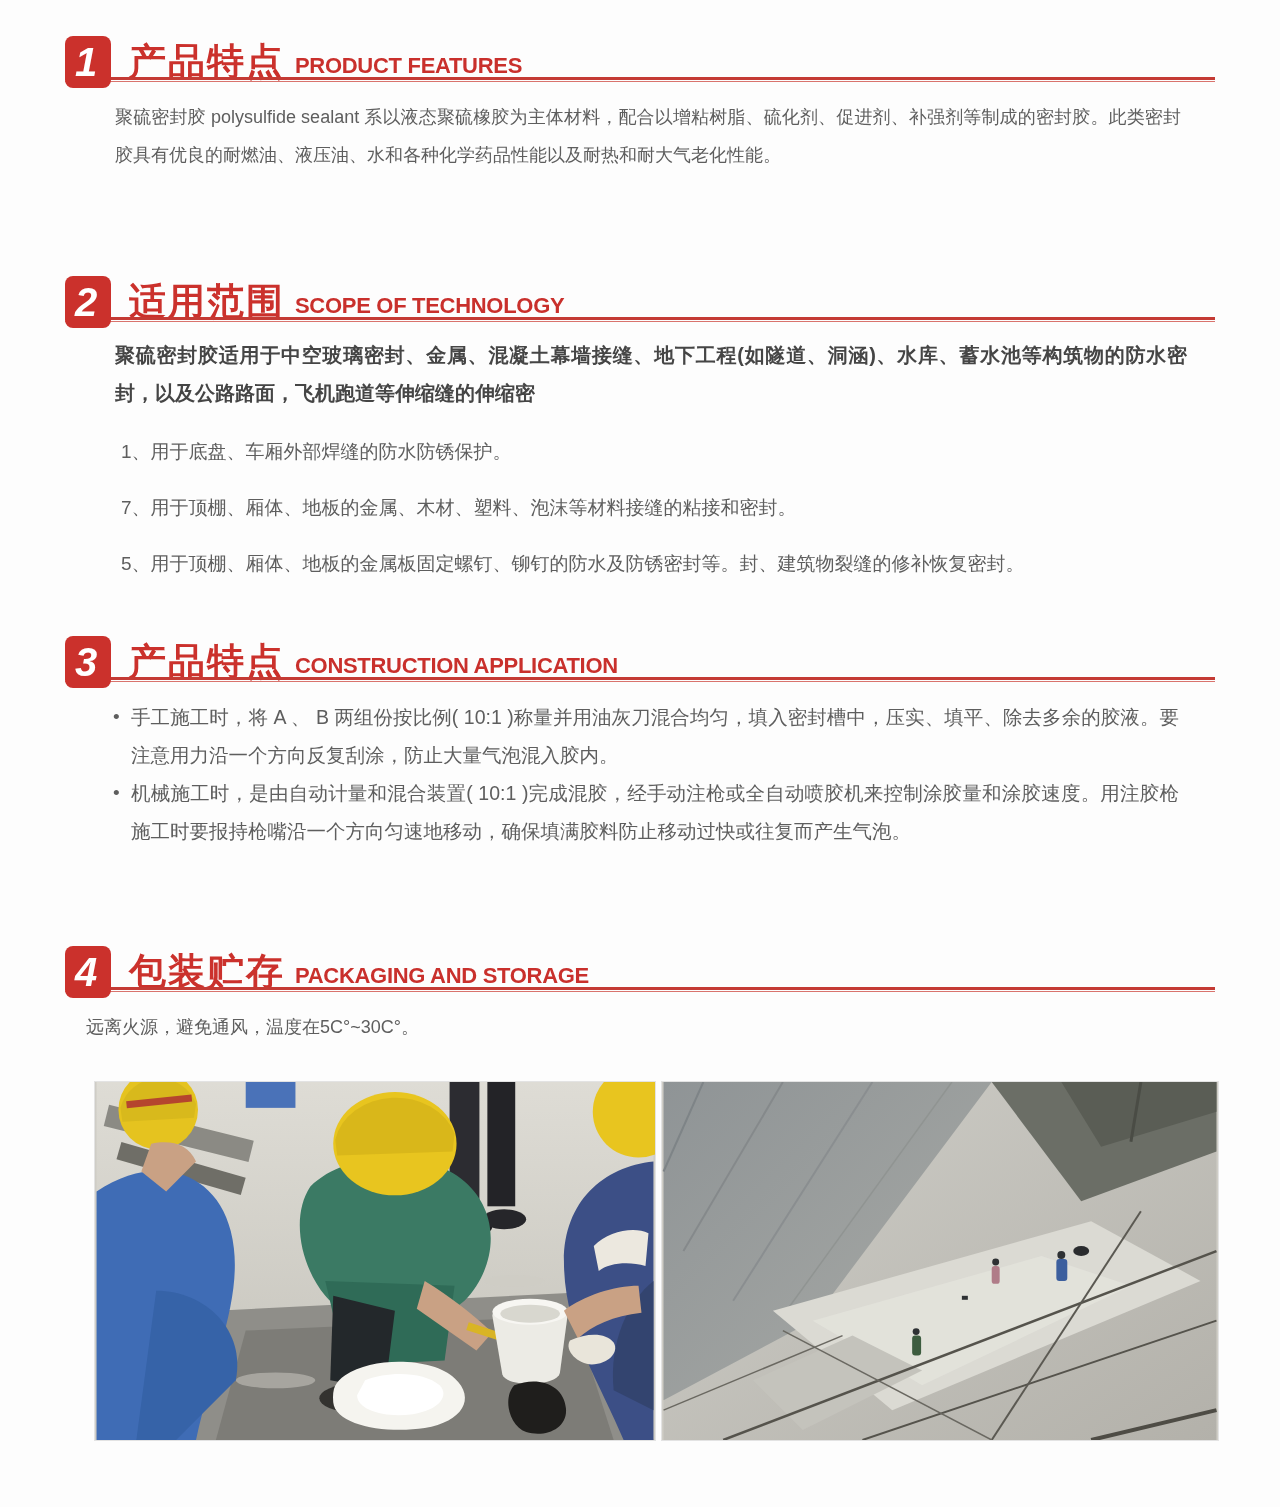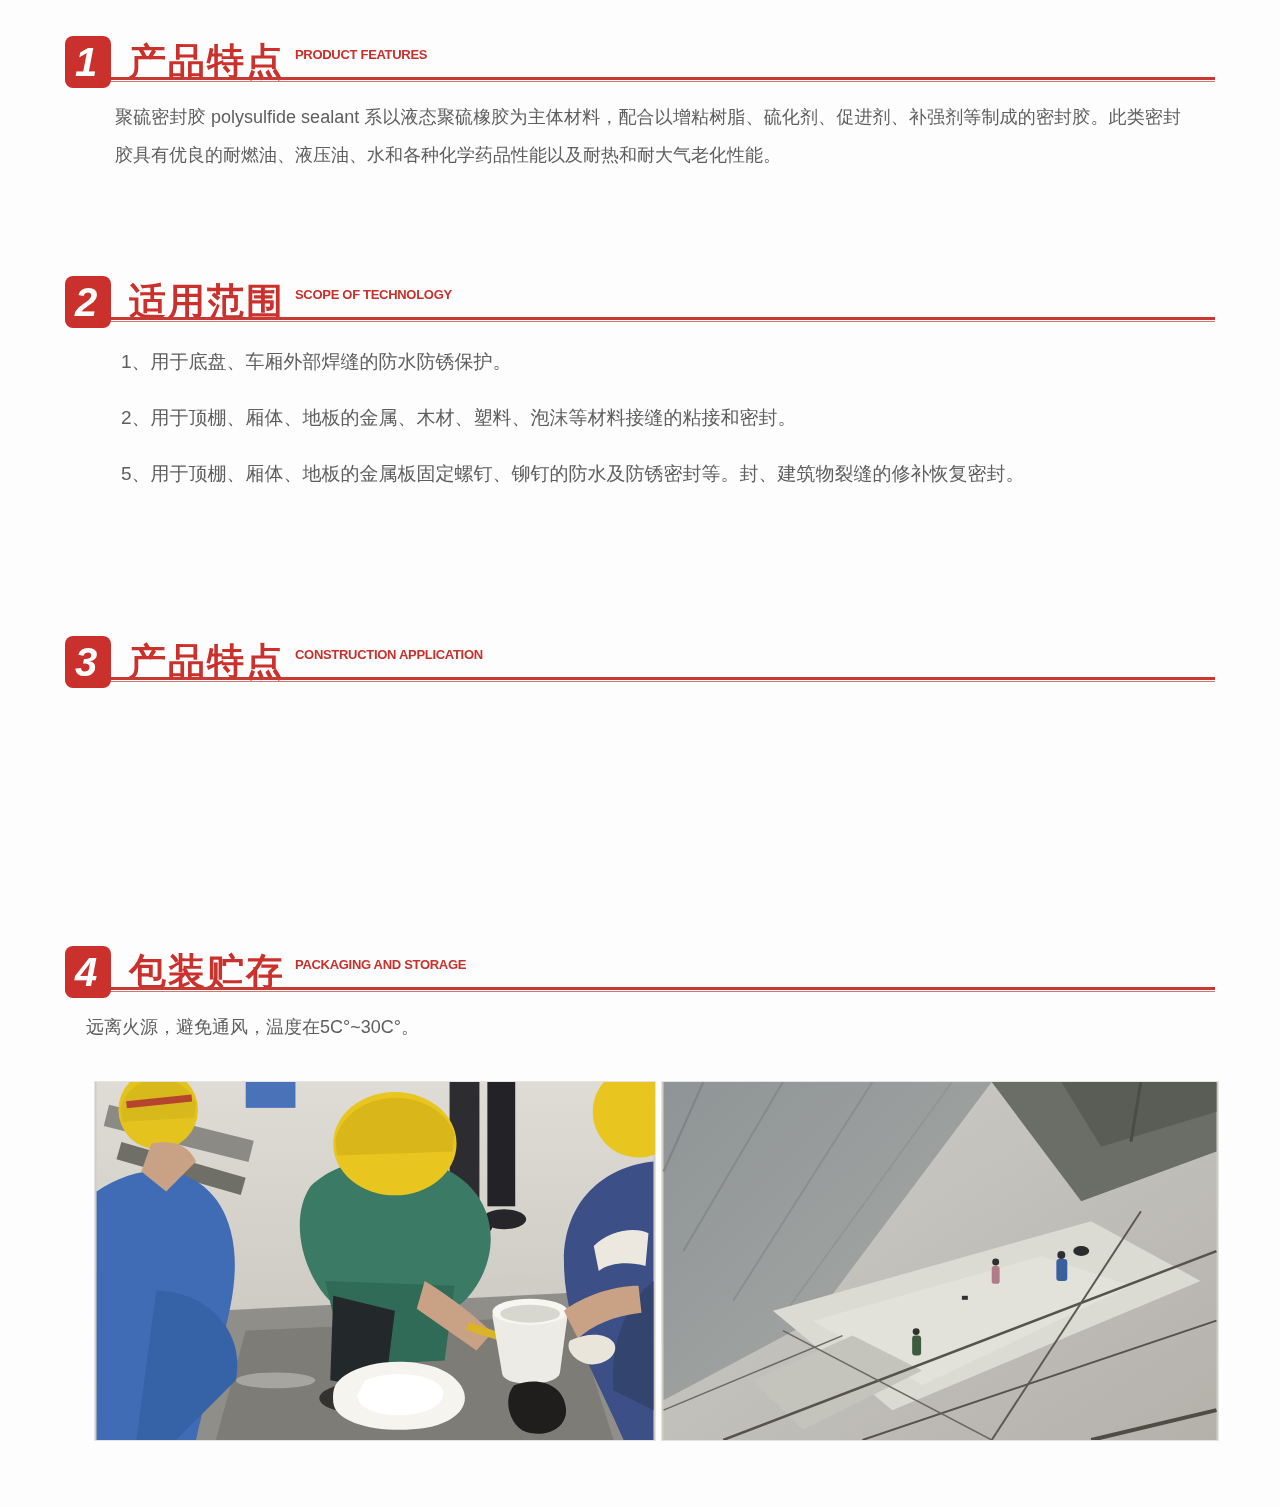"PRODUCT FEATURES" .en { font-size: 13px -> 22px; margin: 0 0 21px 10px -> 0 0 5px 10px }
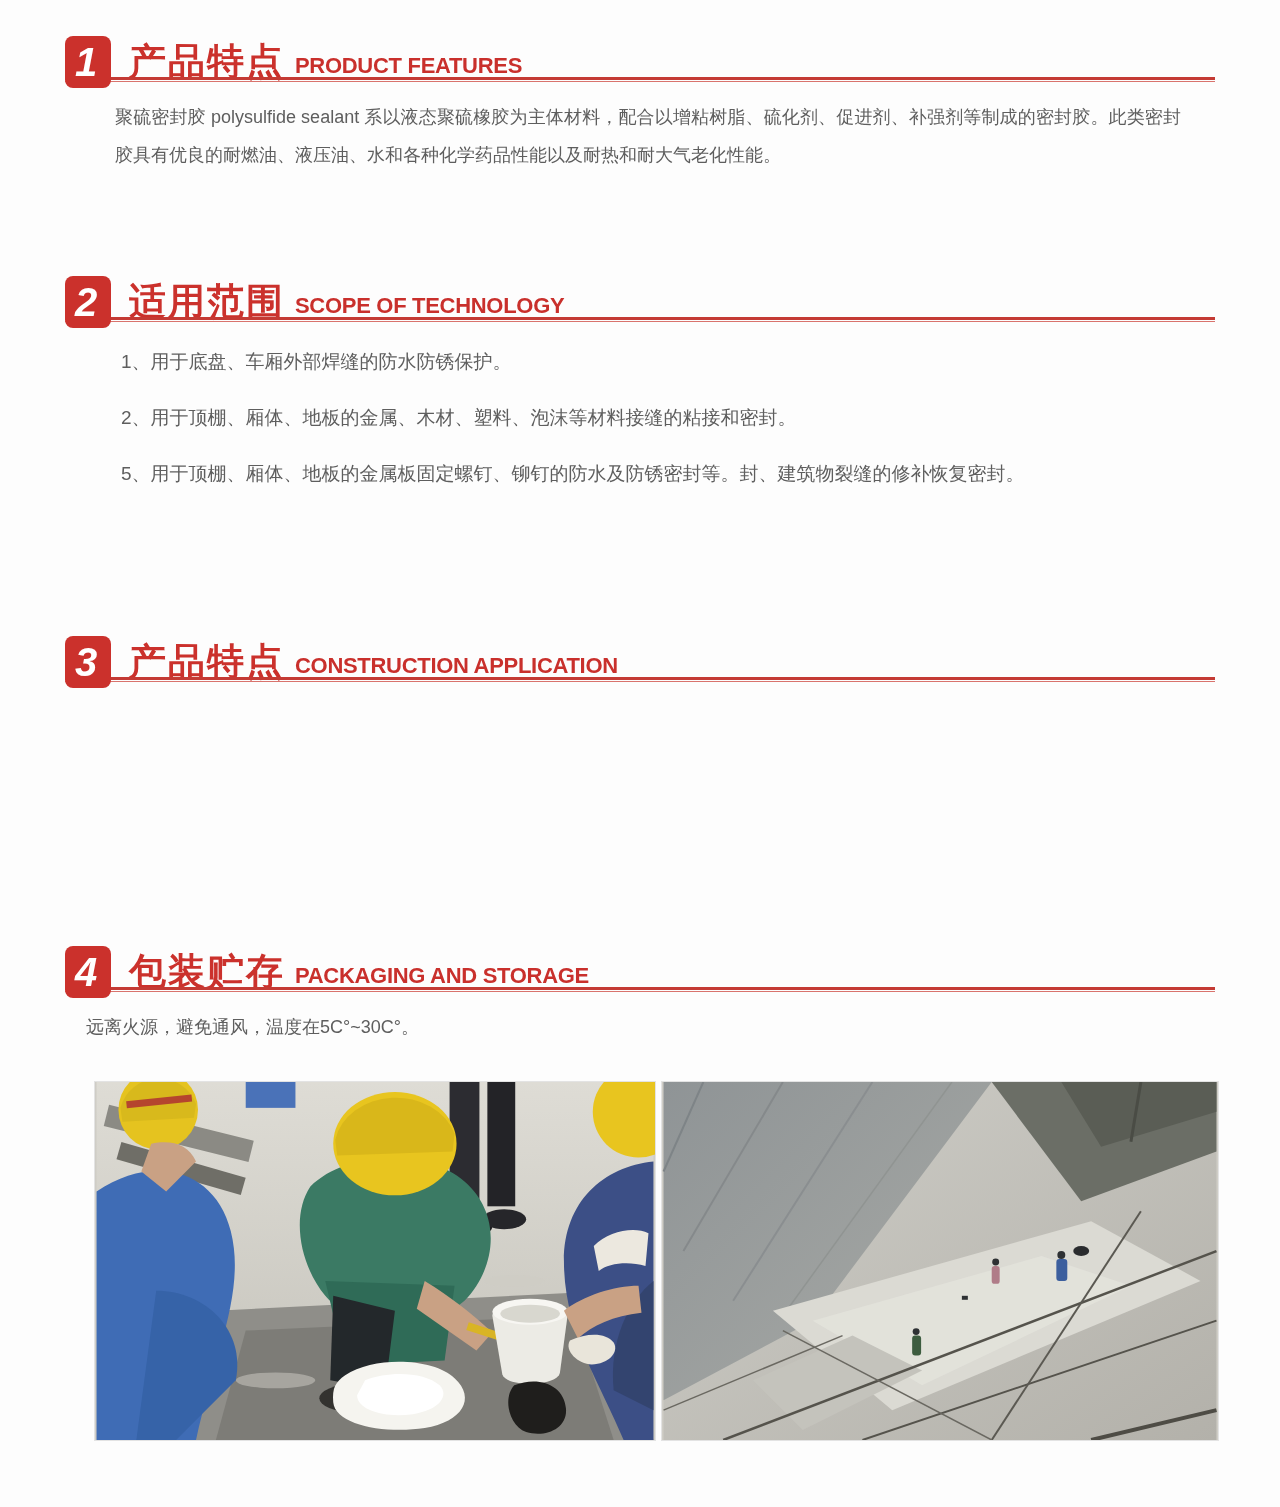"聚硫密封胶适用于中空玻璃密封、金属、混凝土幕墙接缝、地下工程(如隧道、洞涵)、水" p.lead-p { html: none -> <p>聚硫密封胶适用于中空玻璃密封、金属、混凝土幕墙接缝、地下工程(如隧道、洞涵)、水库、蓄水池等构筑物的防水密封，以及公路路面，飞机跑道等伸缩缝的伸缩密</p> }
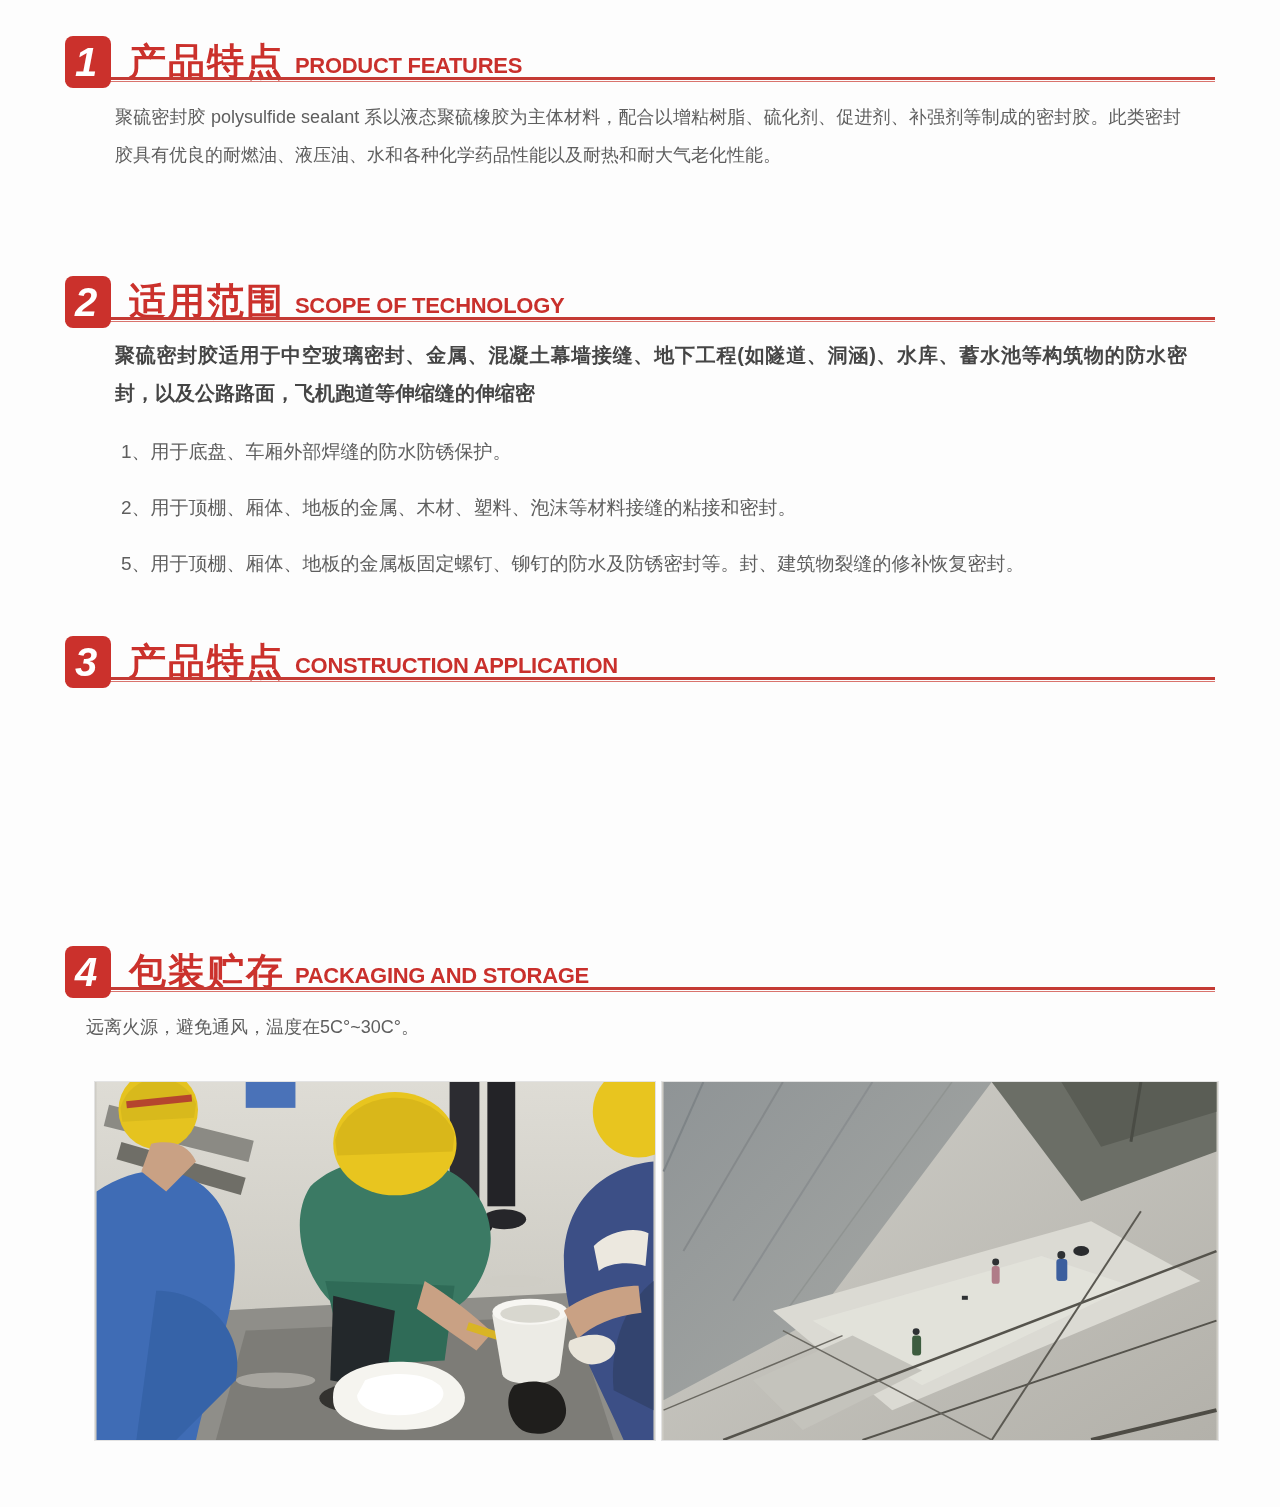"2、用于顶棚、厢体、地板的金属、木材、塑料、泡沫等材料接缝的粘接和密封。" li { text: 2 -> 7 }
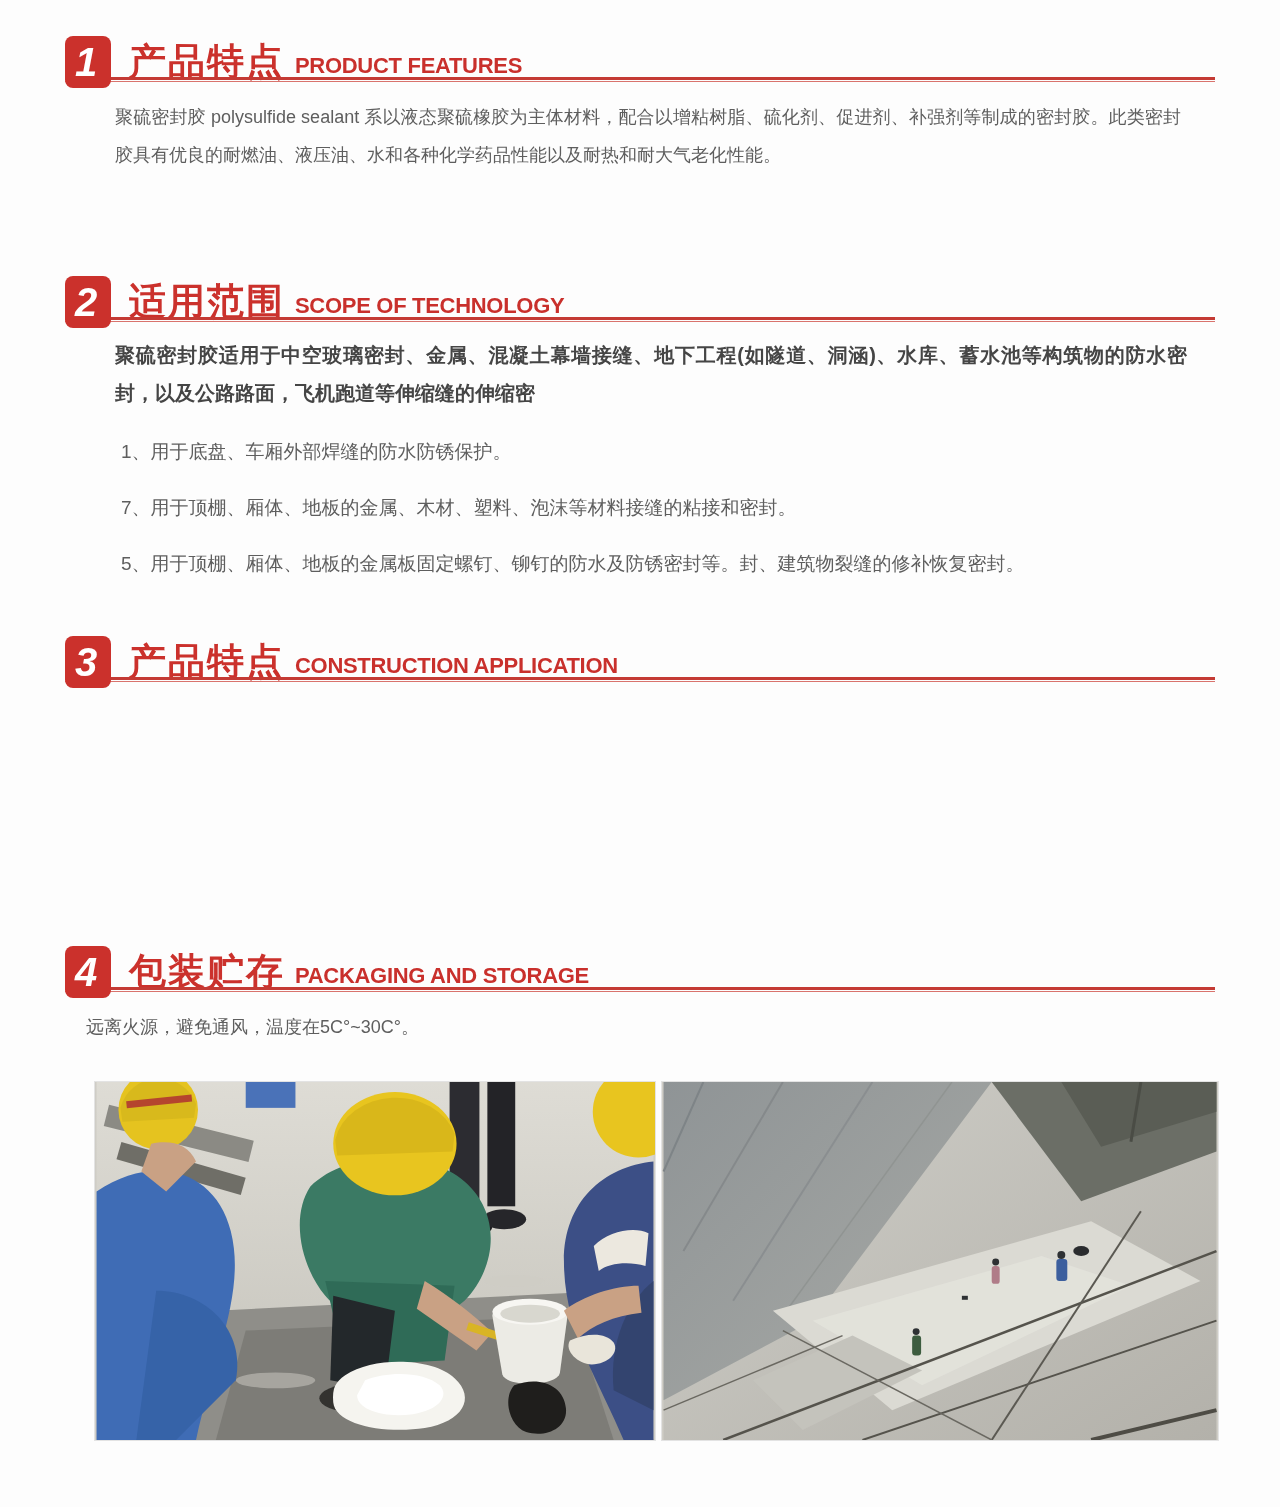"手工施工时，将 A 、 B 两组份按比例(" ul.bullet-list { html: none -> <ul> <li>手工施工时，将 A 、 B 两组份按比例( 10:1 )称量并用油灰刀混合均匀，填入密封槽中，压实、填平、除去多余的胶液。要注意用力沿一个方向反复刮涂，防止大量气泡混入胶内。</li> <li>机械施工时，是由自动计量和混合装置( 10:1 )完成混胶，经手动注枪或全自动喷胶机来控制涂胶量和涂胶速度。用注胶枪施工时要报持枪嘴沿一个方向匀速地移动，确保填满胶料防止移动过快或往复而产生气泡。</li> </ul> }
